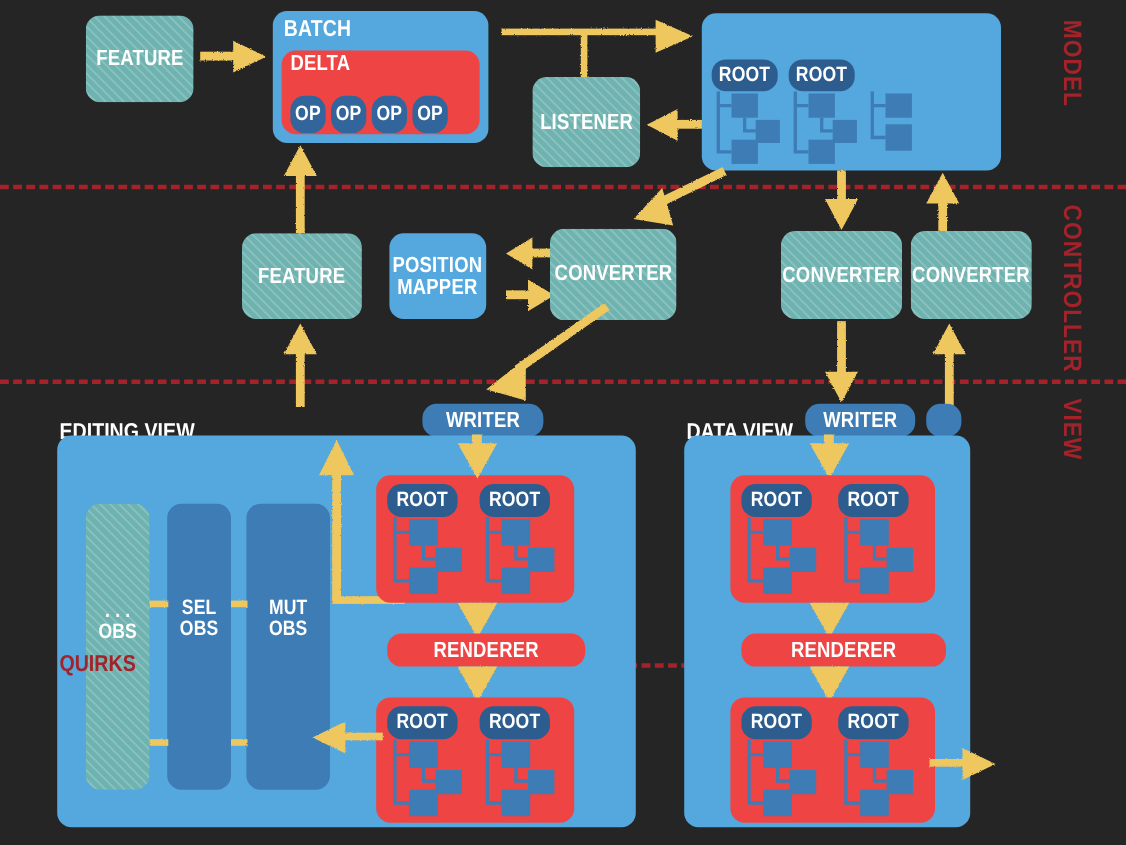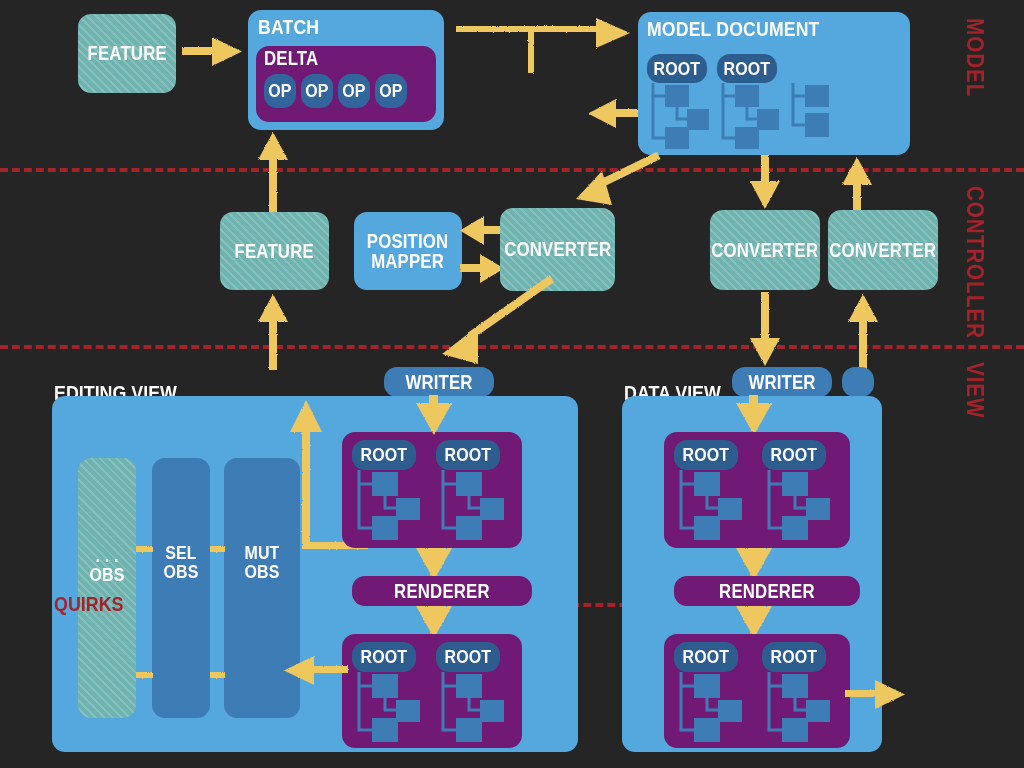"MODEL DOCUMENT" div { html: <div> <span>MODEL DOCUMENT</span> </div> -> none }
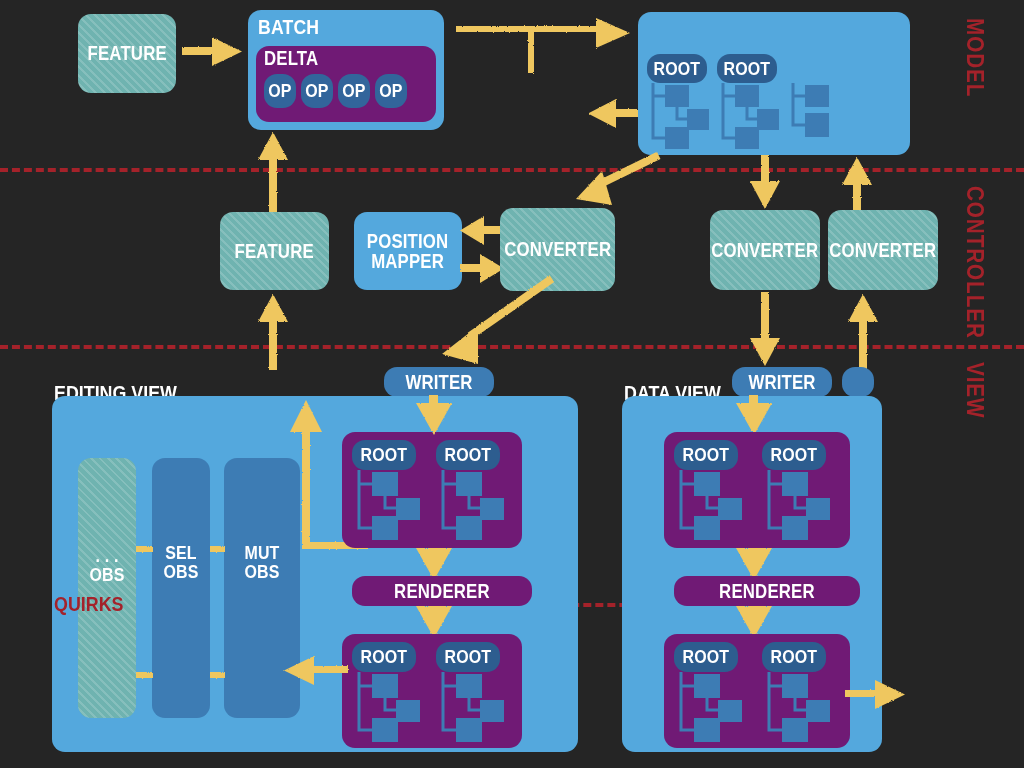"DELTA" .c-midblue { background: #701a75 -> #ef4444 }
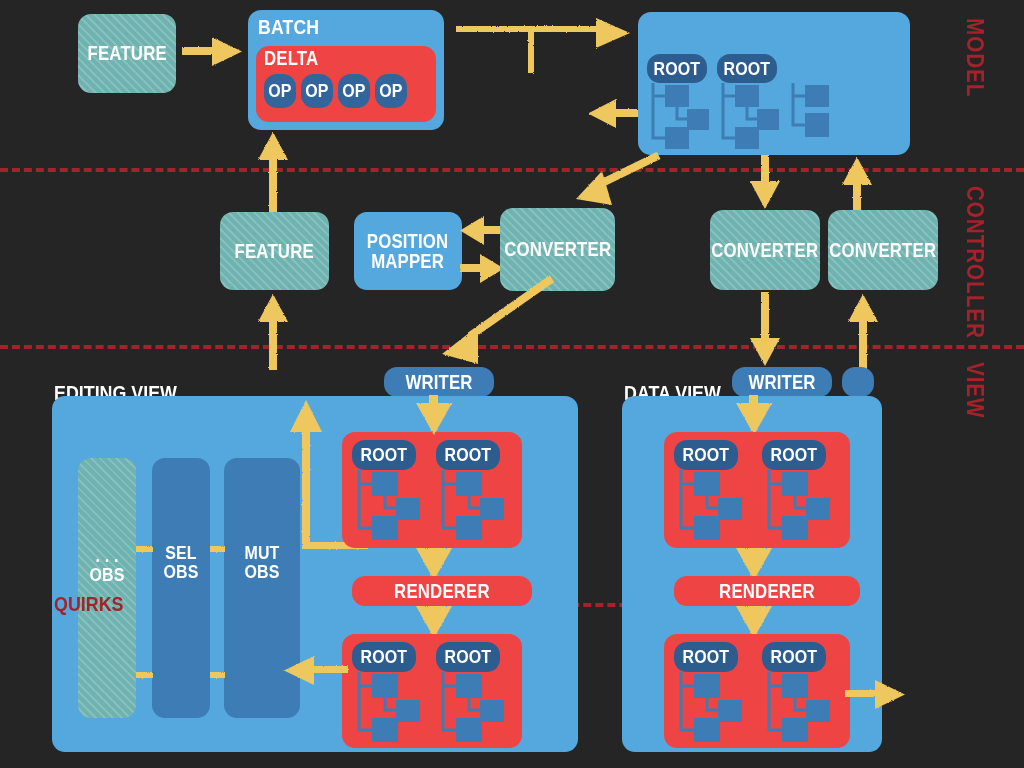"OP" .c-darkblue { margin-top: none -> 13px }
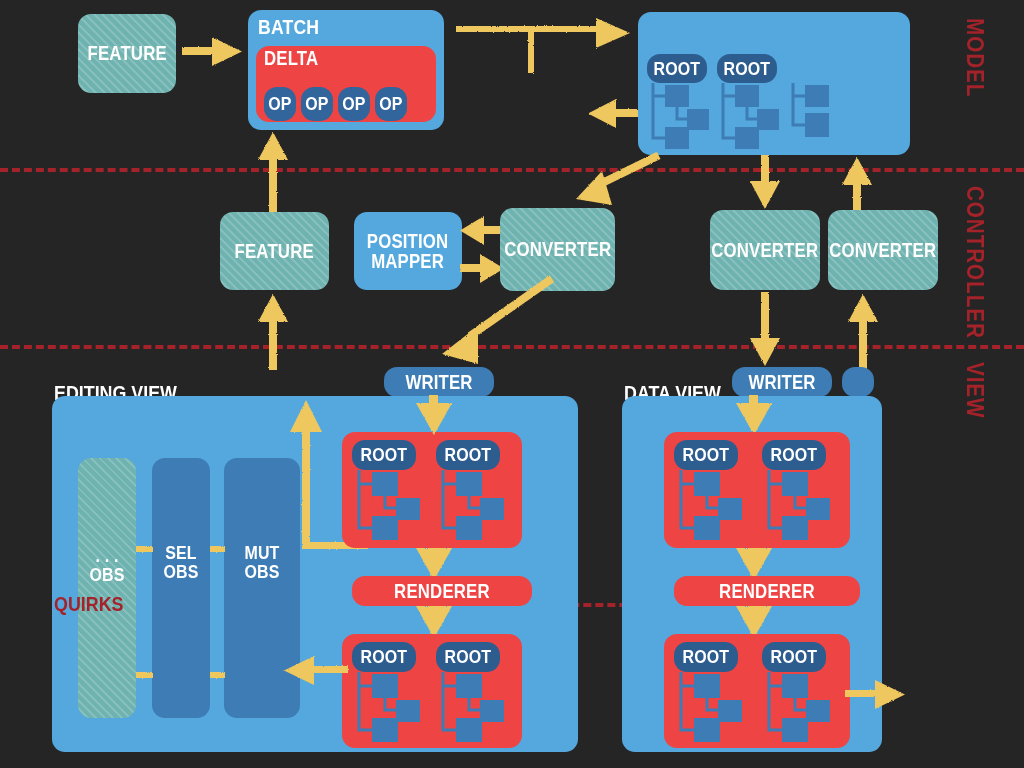"LISTENER" div.box { html: none -> <div> <span>LISTENER</span> </div> }
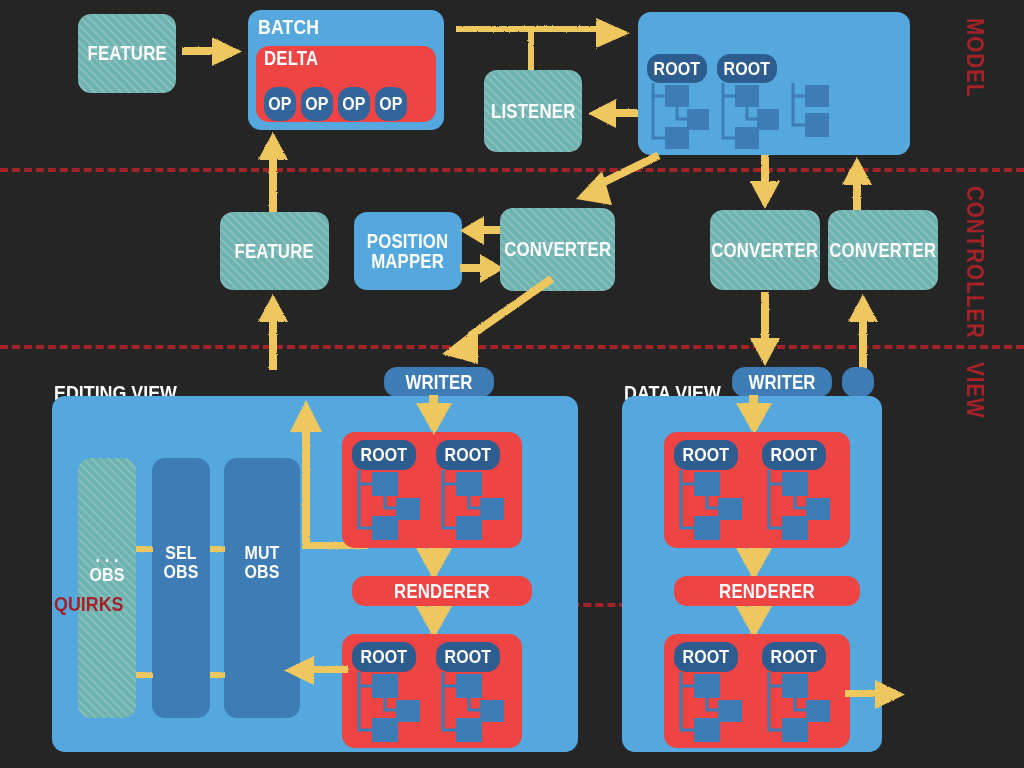"POSITION" div.box { width: 108px -> 88px }
